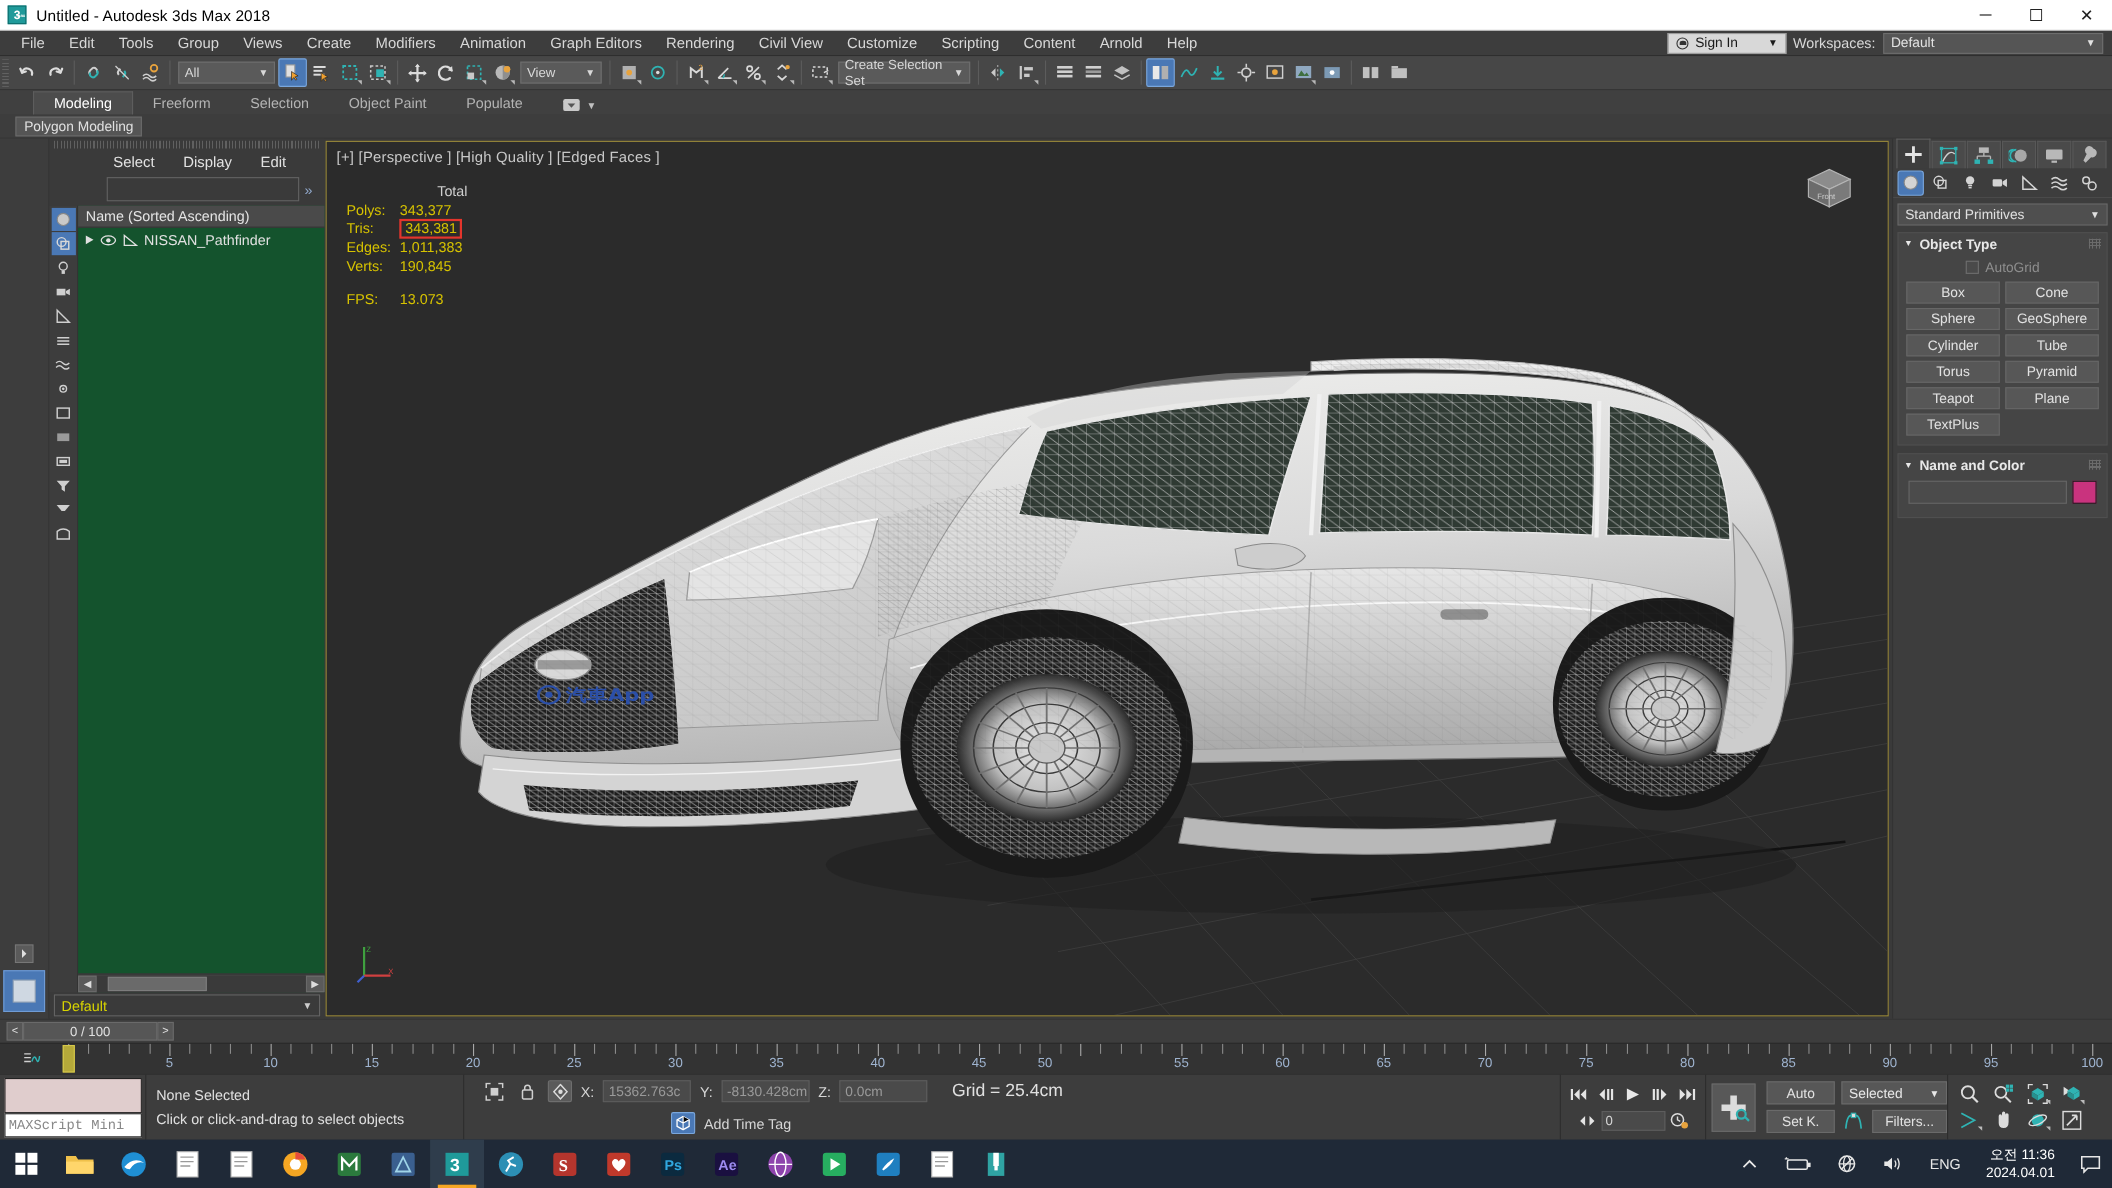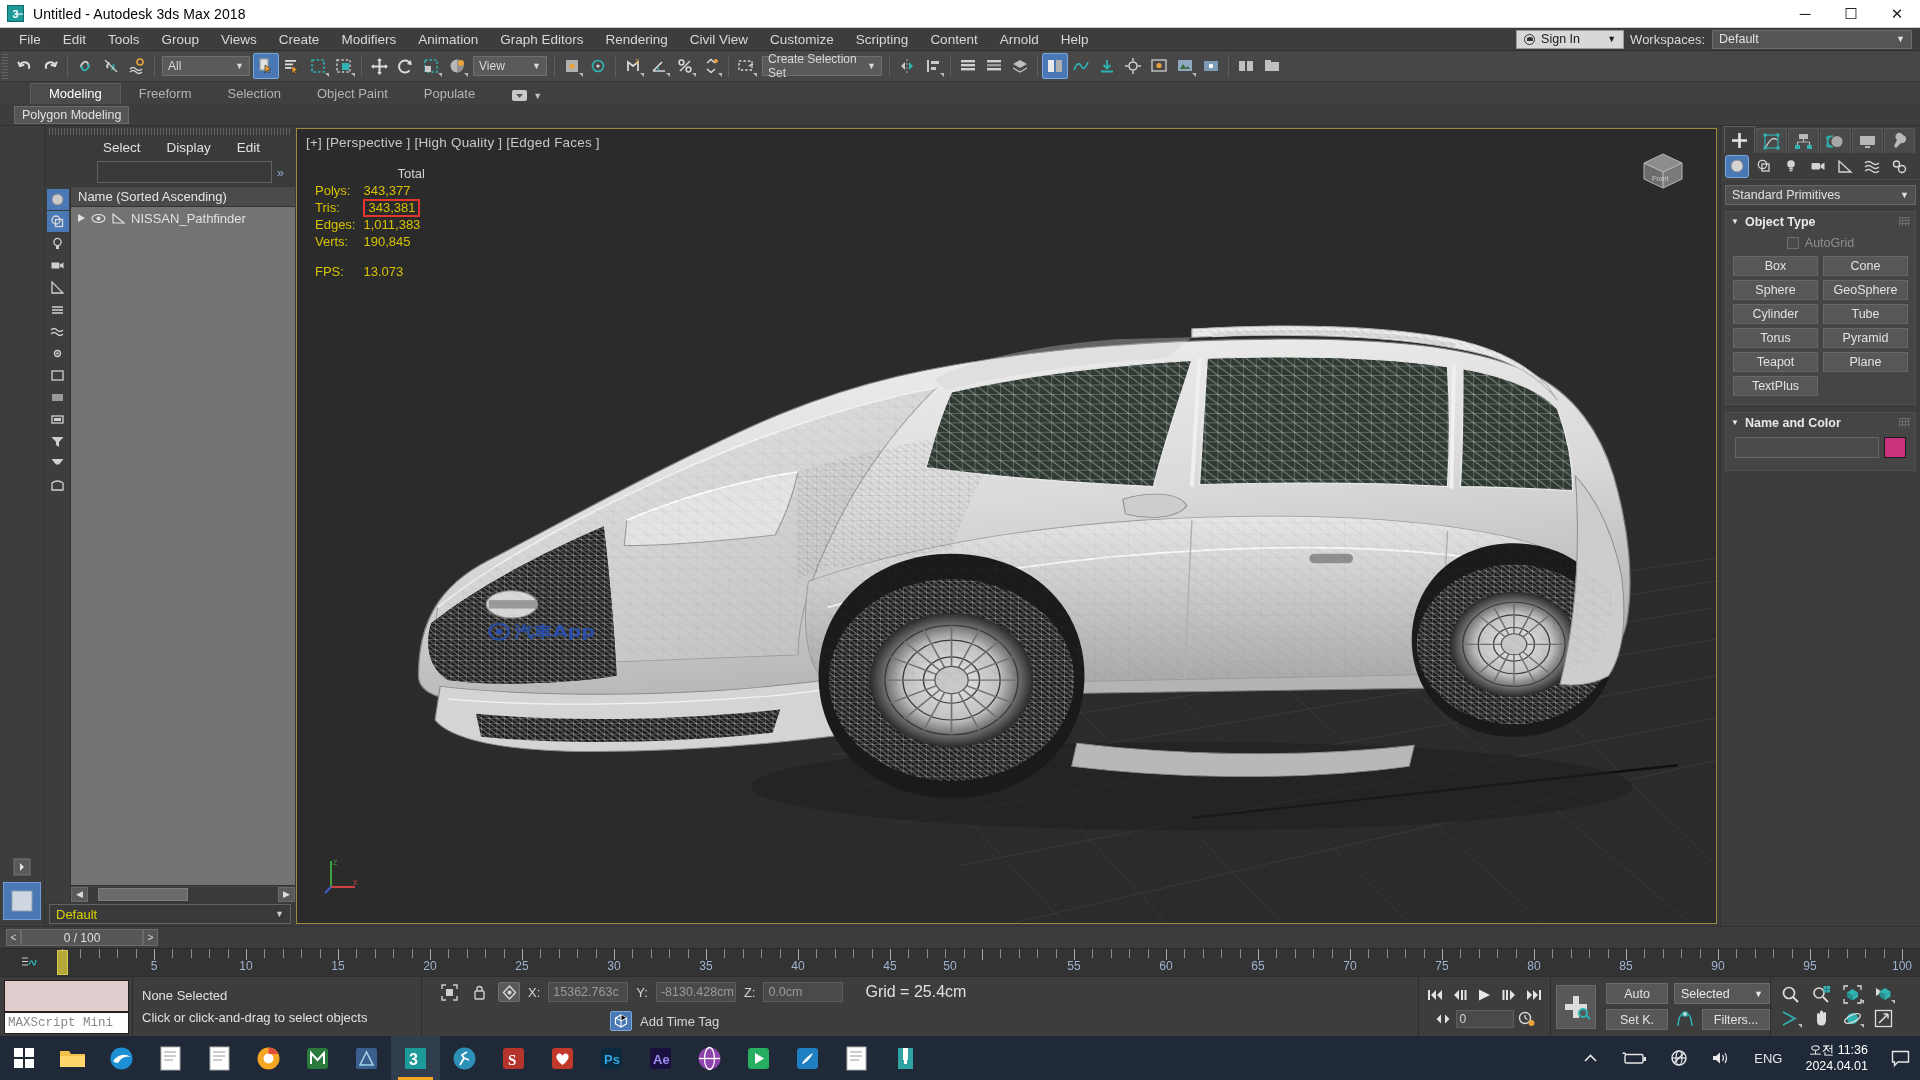"Name (Sorted Ascending)" .ex-list { background: #737373 -> #14532d }
